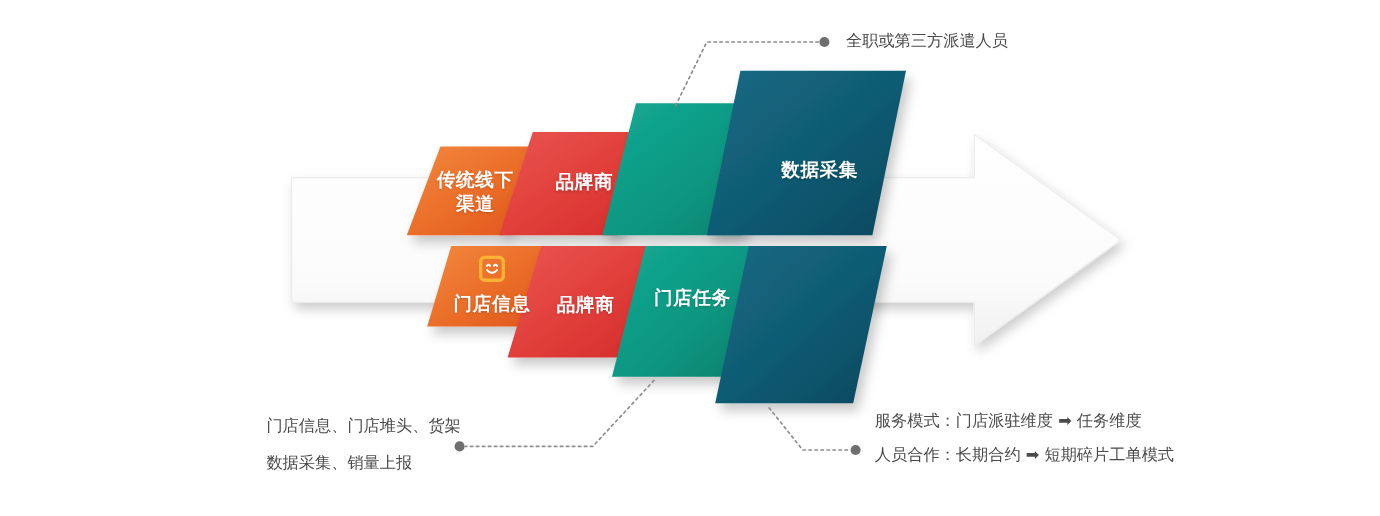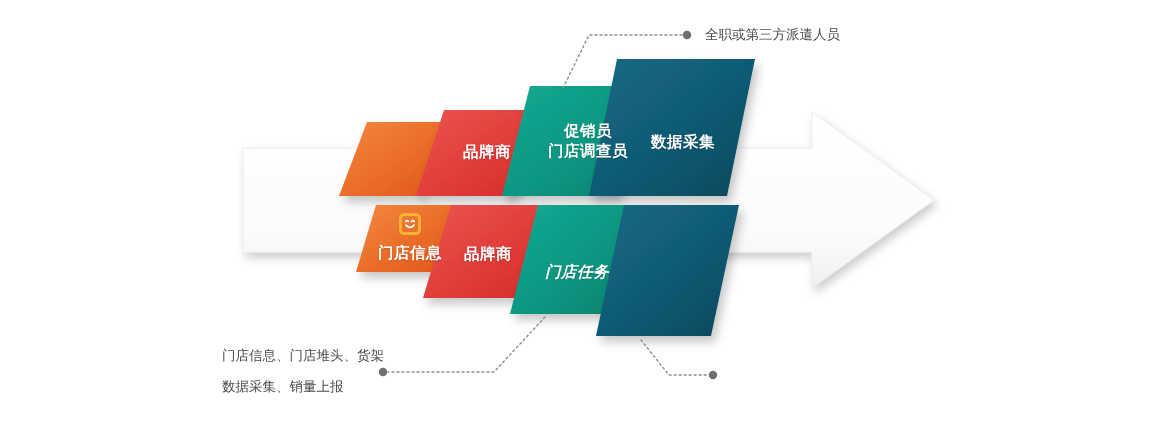"促销员" div.shape-label { html: <div>促销员 门店调查员</div> -> none }
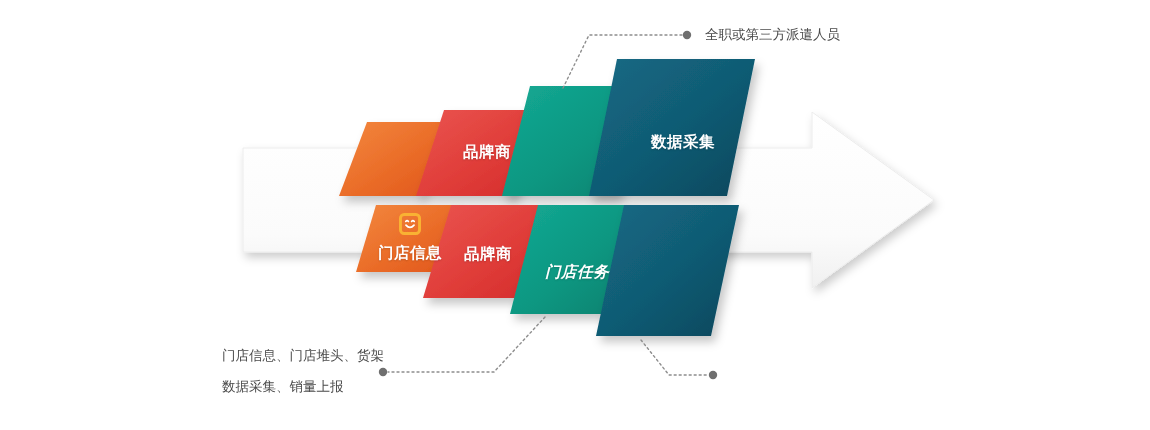"传统线下" div.shape-label { html: none -> <div>传统线下 渠道</div> }
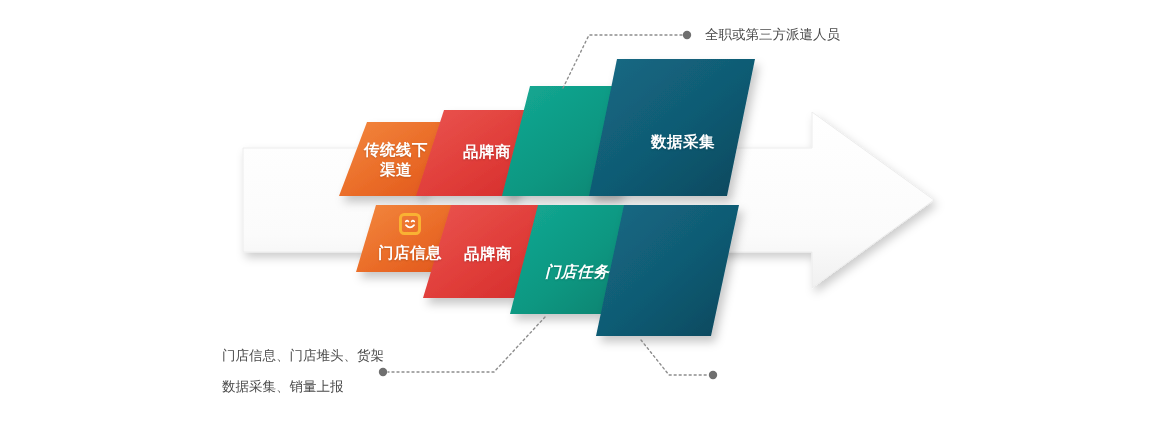"门店任务" div.shape-label { font-style: italic -> none; top: 262px -> 238px }
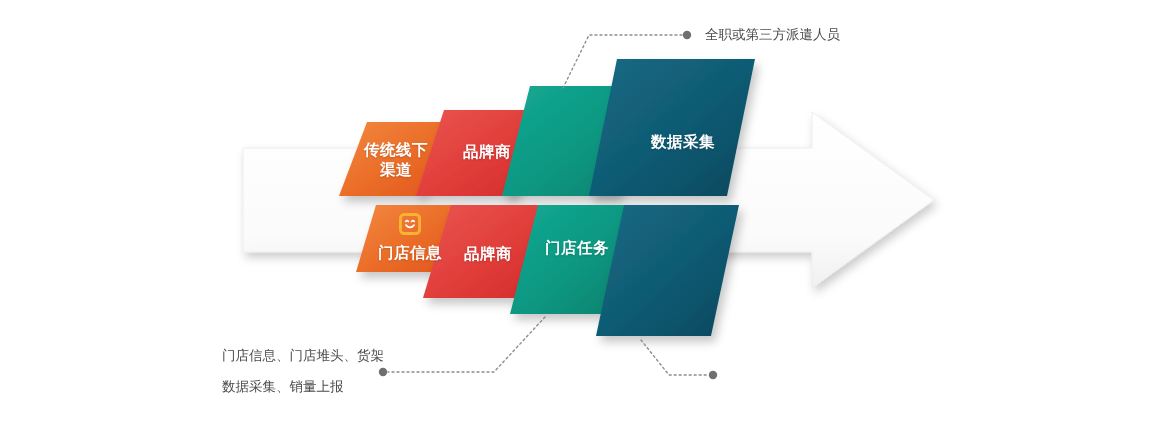"服务模式：门店派驻维度 ➡ 任务维度" div.ann { html: none -> <div> <div>服务模式：门店派驻维度 ➡ 任务维度</div> <div>人员合作：长期合约 ➡ 短期碎片工单模式</div> </div> }
